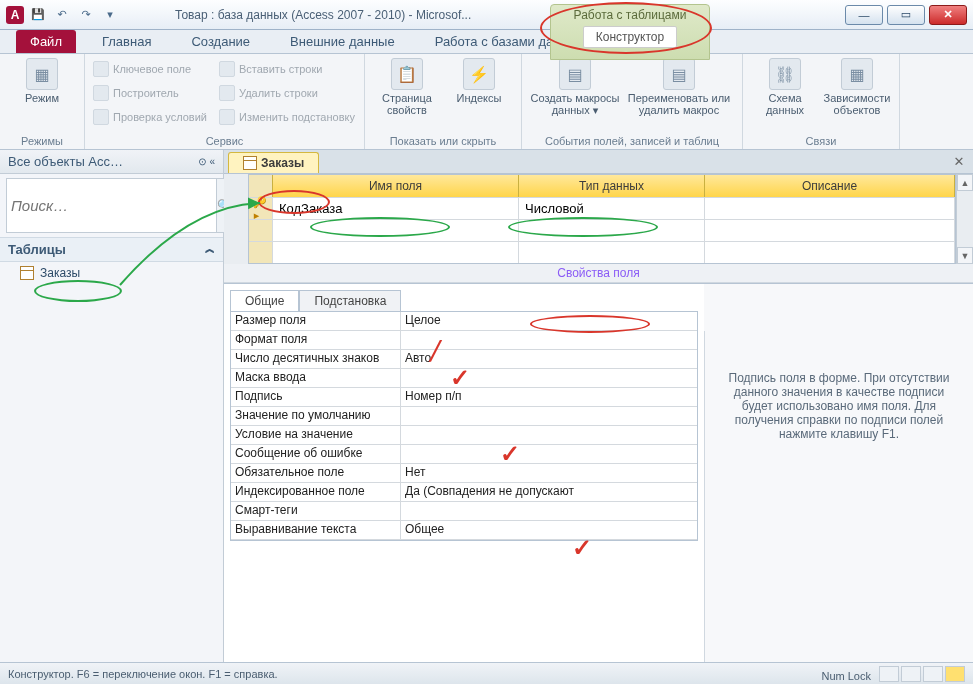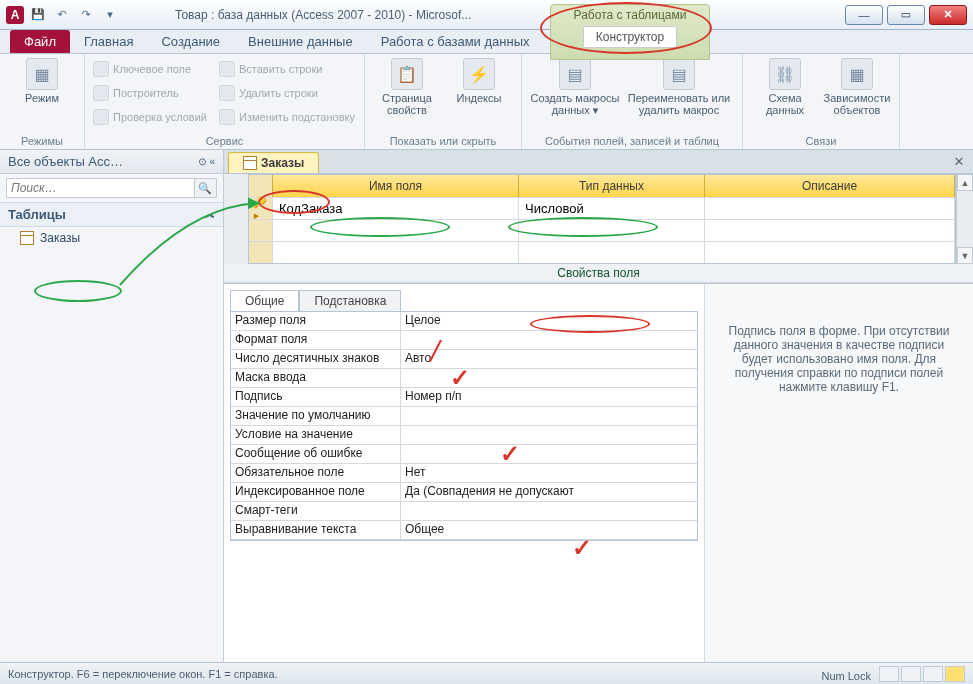"Файл" .ribbon-tabs { gap: 0 -> 12px; padding-left: 10px -> 16px }
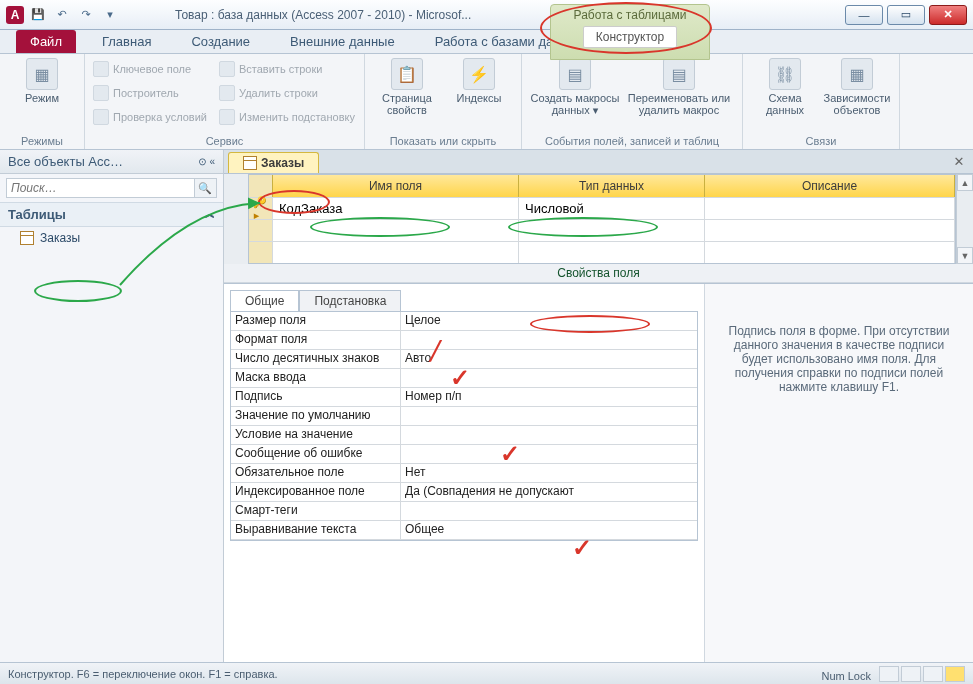"Поиск…" .nav-search input { font-size: 12px -> 15px; padding: 2px 4px -> 18px 4px }
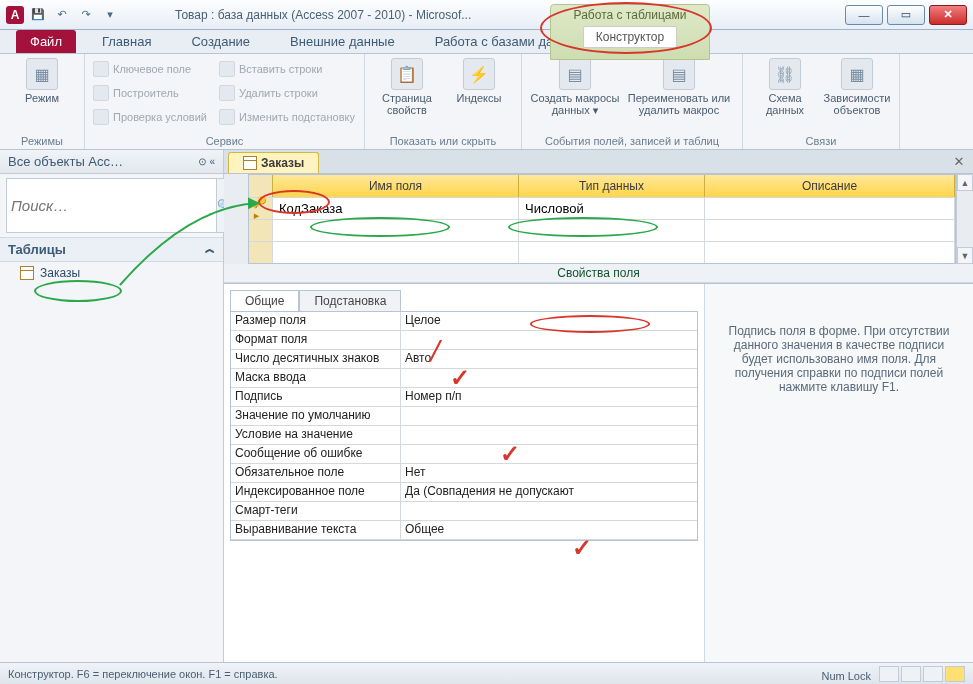"Свойства поля" .props-title { color: #14532d -> #8b5cf6 }
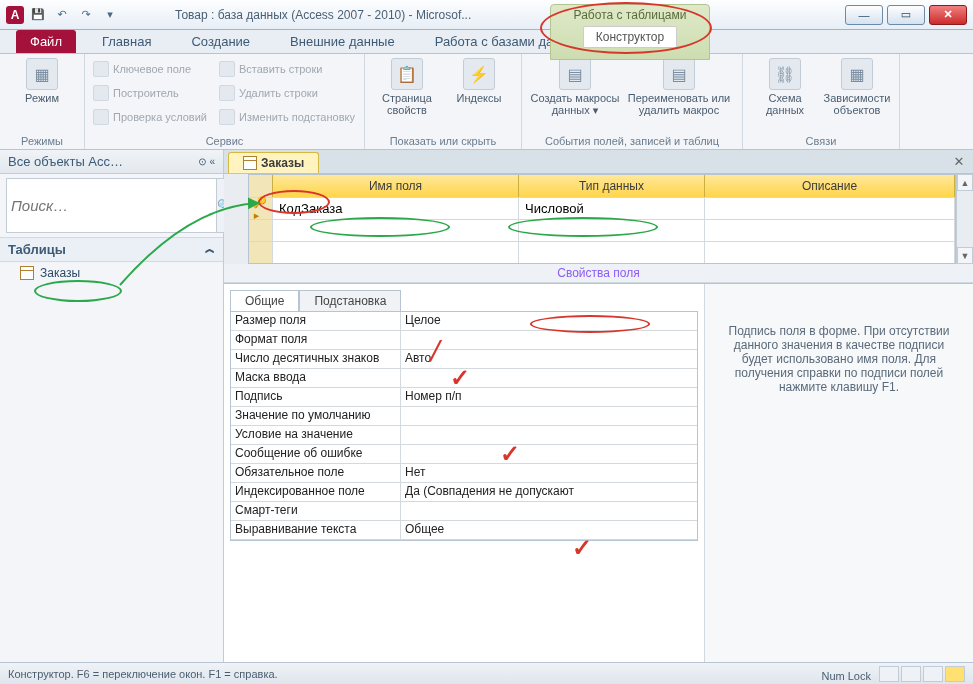"Подпись поля в форме. При" .props-right { margin-top: none -> 47px }
